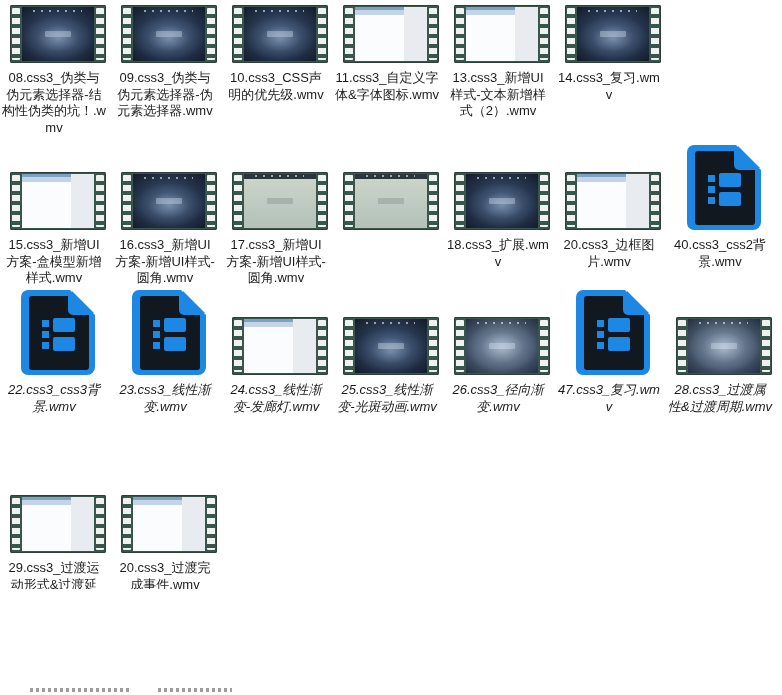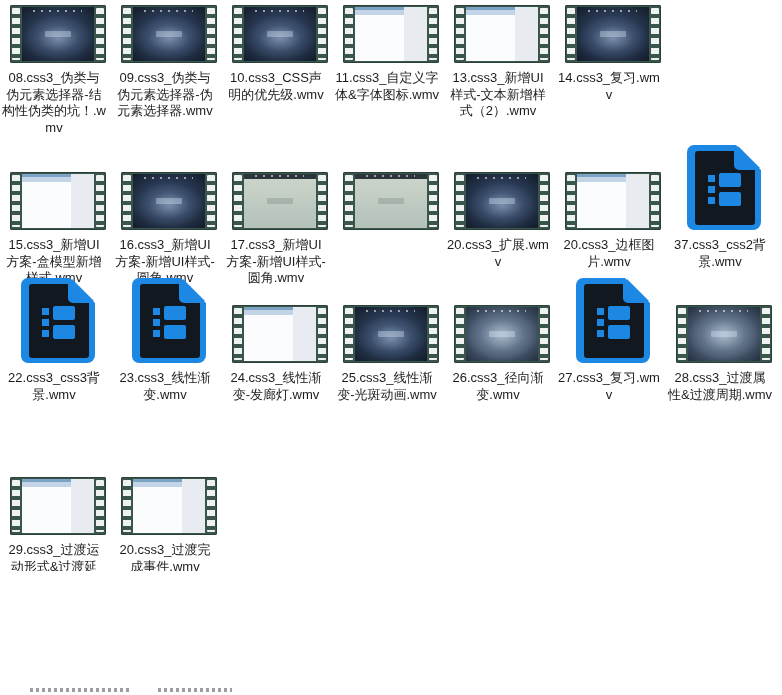"20.css3_扩展.wmv" div.label { text: 20.css3 -> 18.css3 }
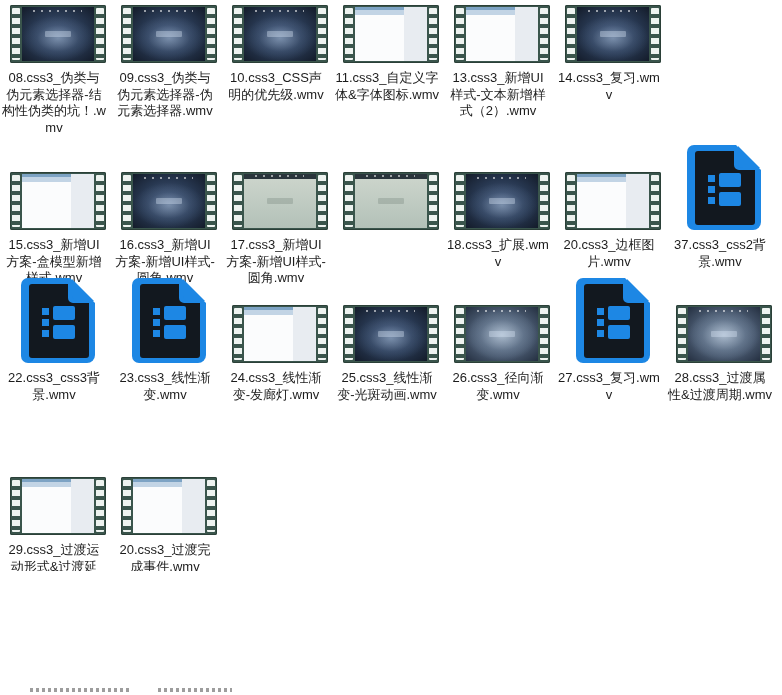"37.css3_css2背景.wmv" div.label { text: 37.css3 -> 40.css3 }
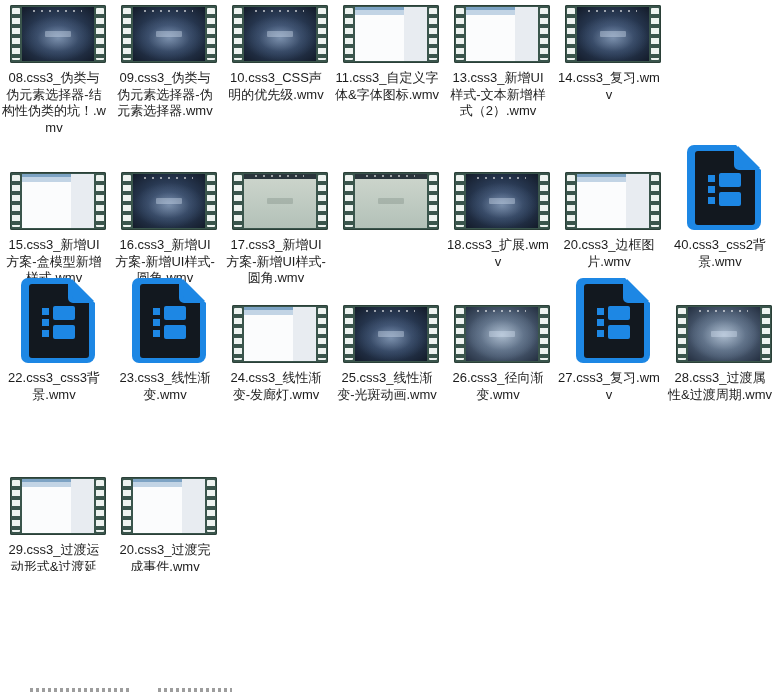"22.css3_css3背景.wmv" .row-2 { font-style: none -> italic; top: 275px -> 287px }
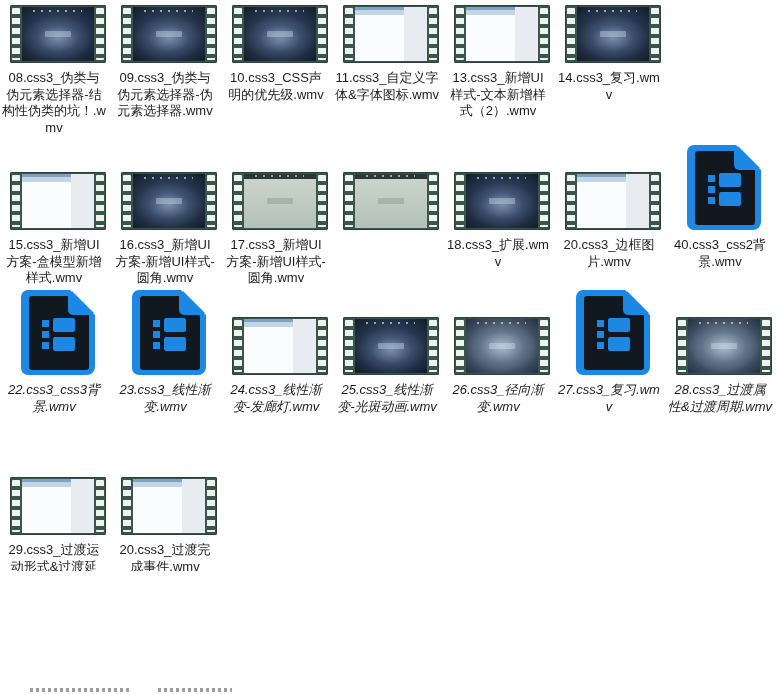"27.css3_复习.wmv" div.label { text: 27.css3 -> 47.css3 }
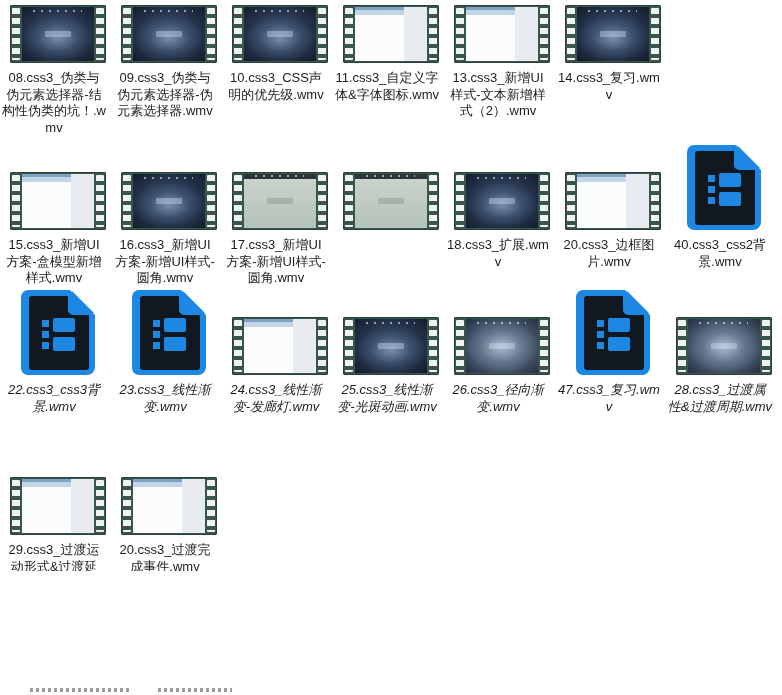"29.css3_过渡运动形式&过渡延" .row-3 { top: 477px -> 495px }
